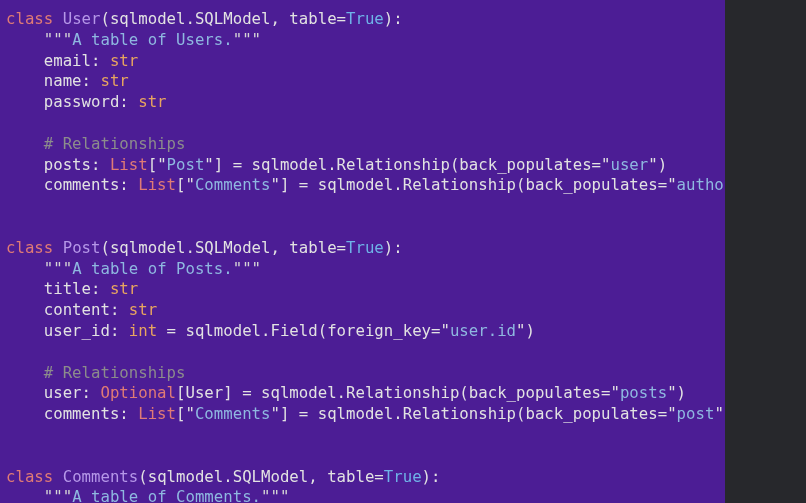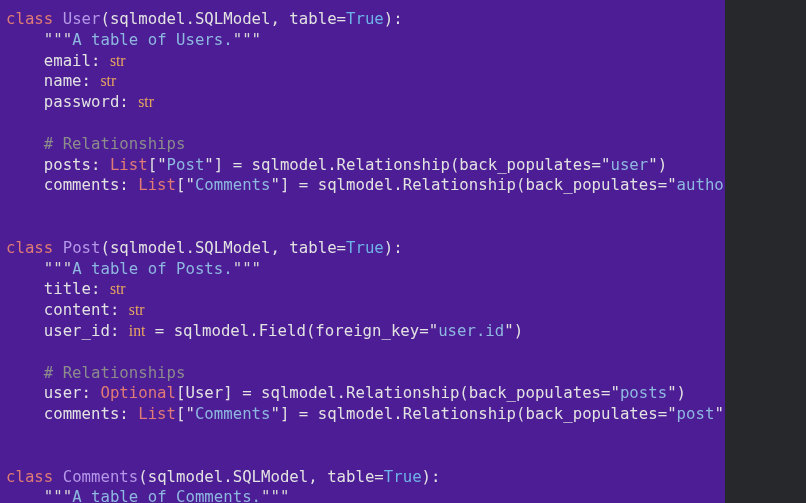"str" .typ { font-family: Liberation Serif, serif -> none }
